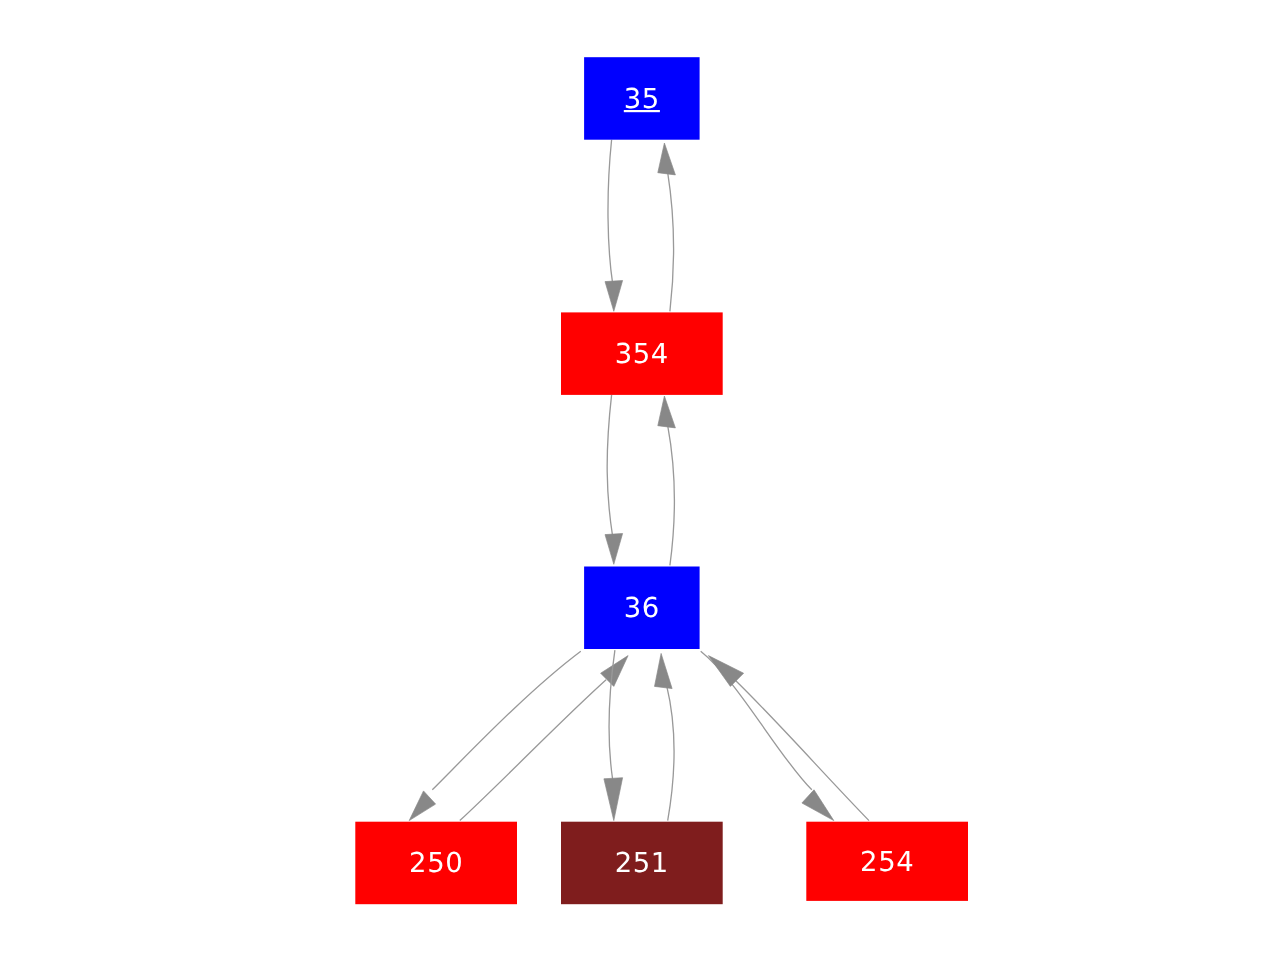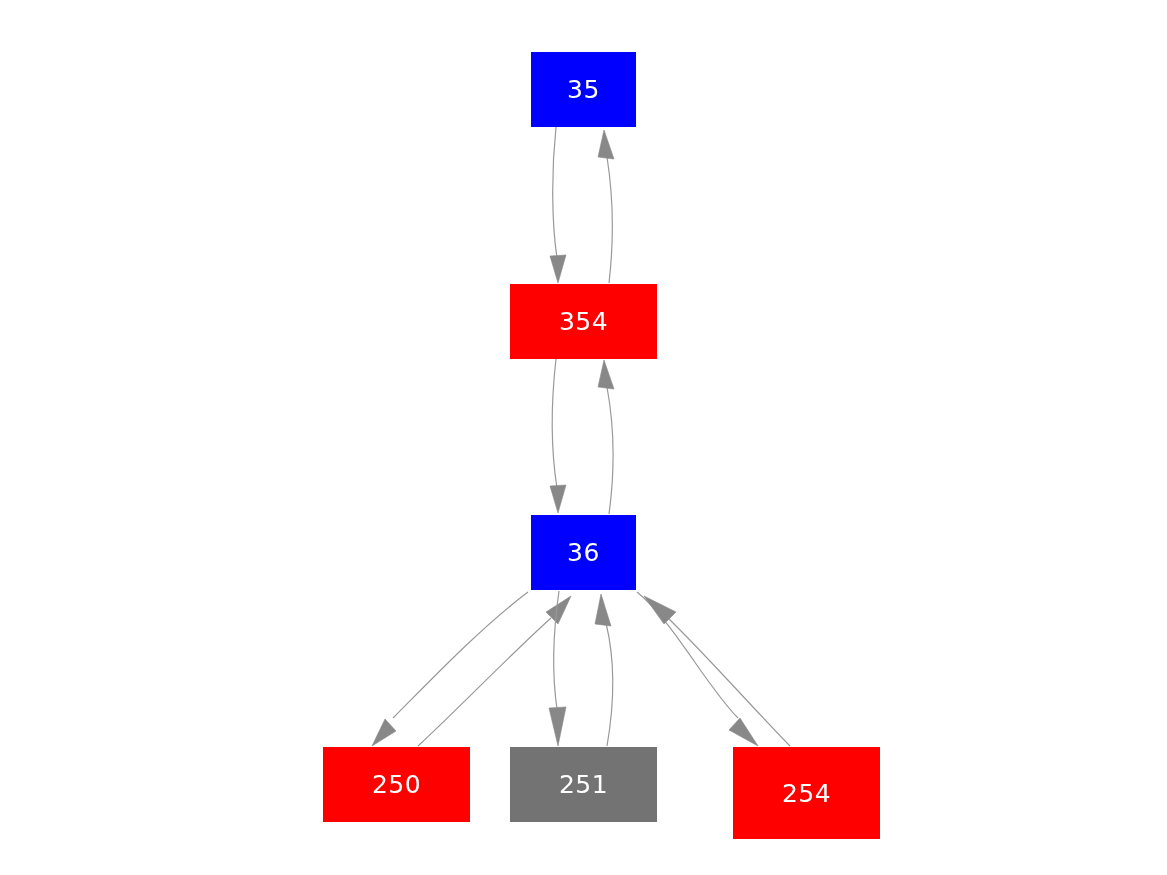"35" div.node { text-decoration: none -> underline }
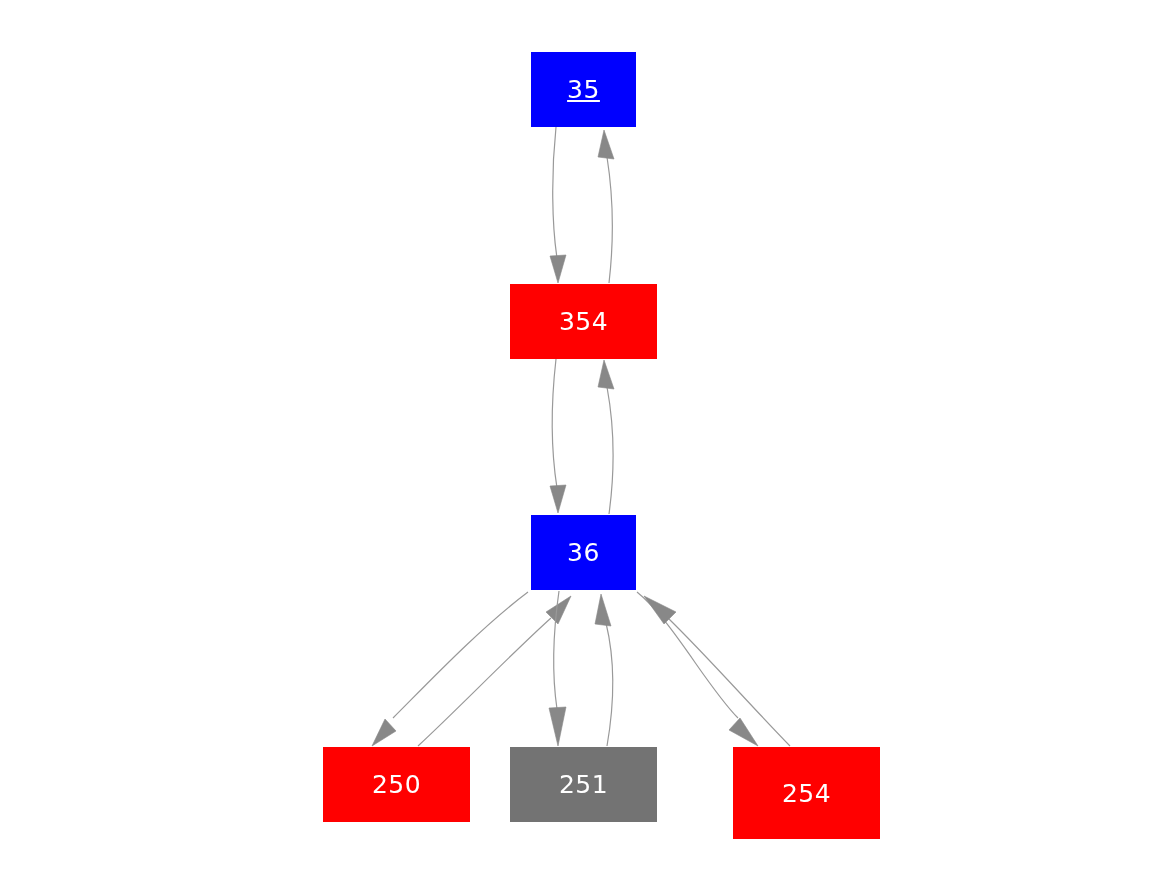"251" div.node { background: #737373 -> #7f1d1d }
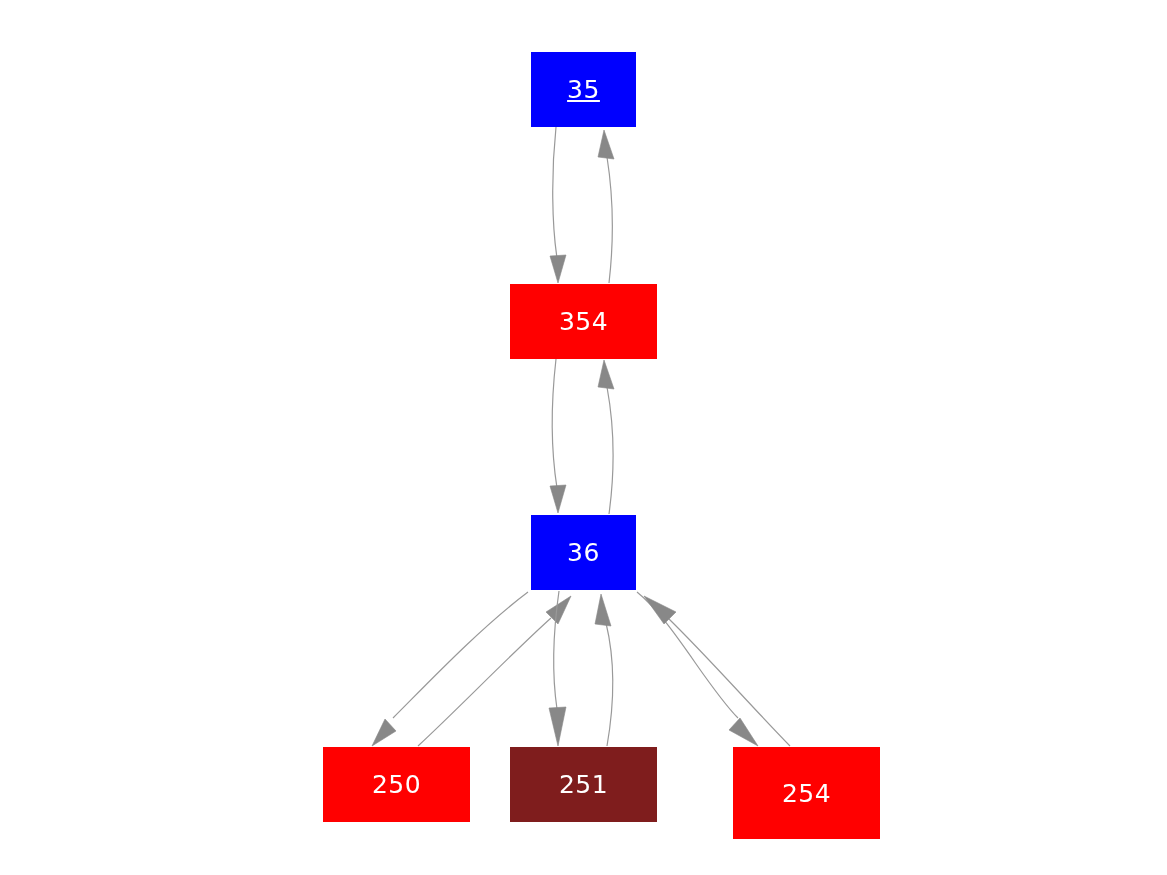"254" div.node { height: 92px -> 72px }
